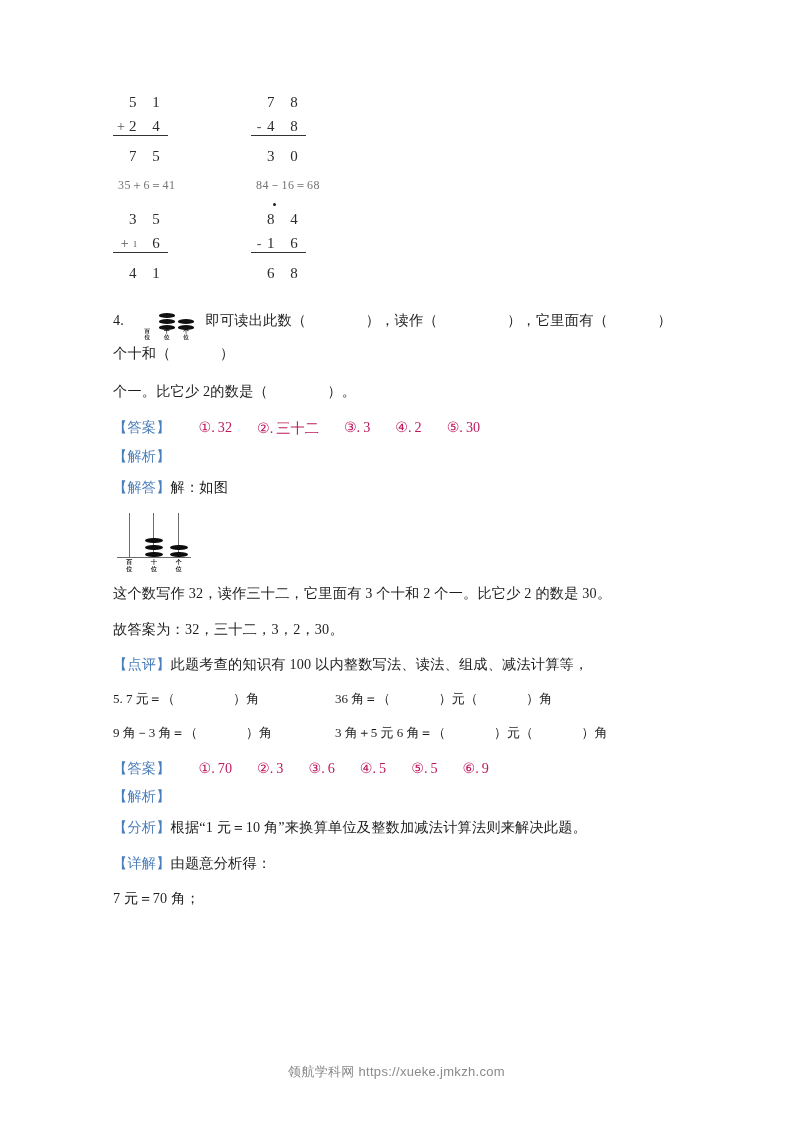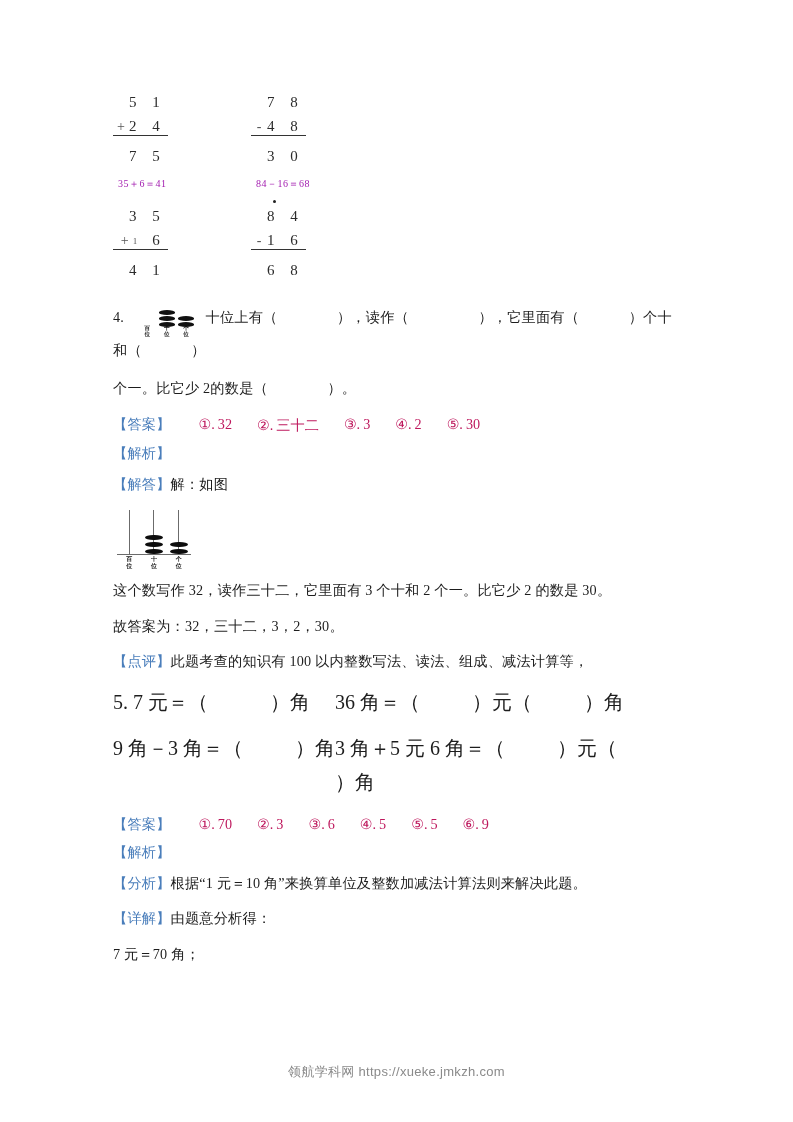"35＋6＝41" .vcalc-eq { color: #a21caf -> #737373; font-size: 10px -> 12px }
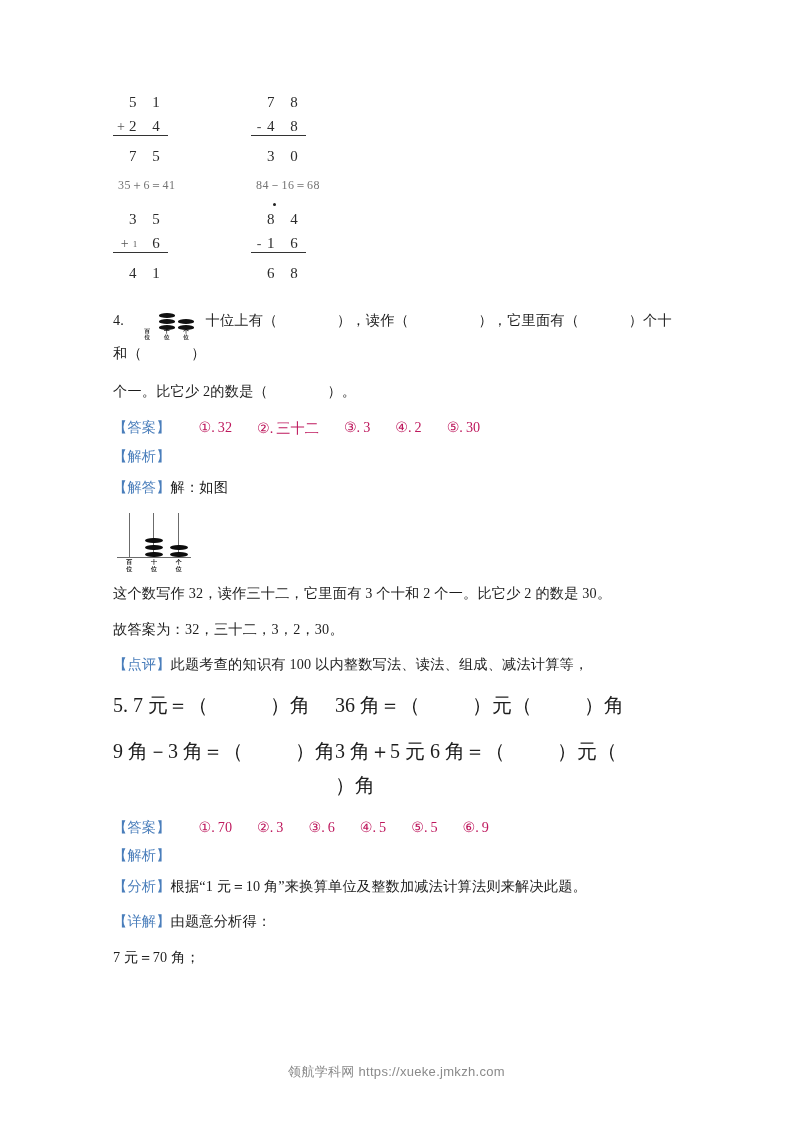"十位上有（" span { text: 十位上有 -> 即可读出此数 }
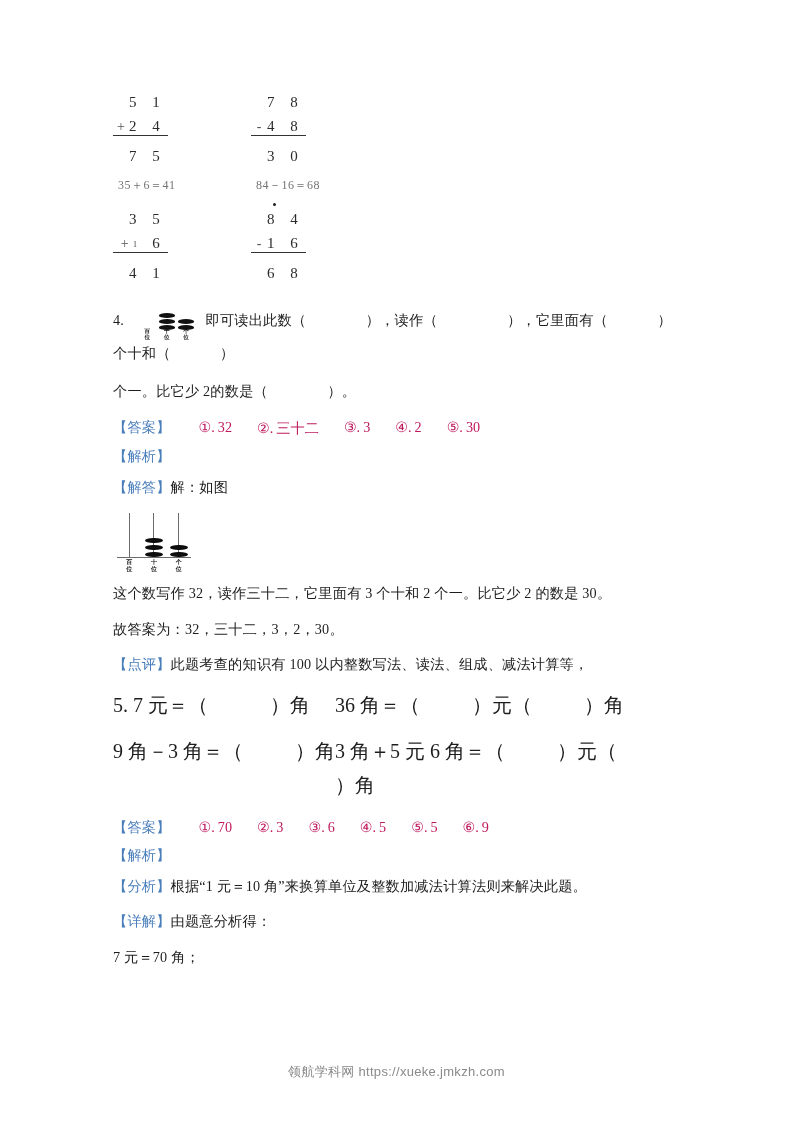"5. 7 元＝（ ）角" .q5-row { font-size: 20px -> 13px }
